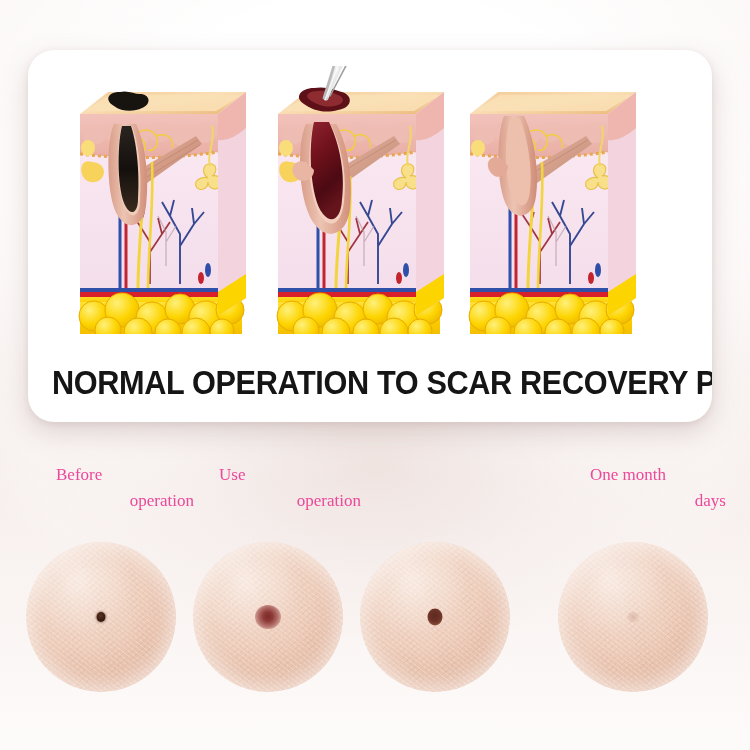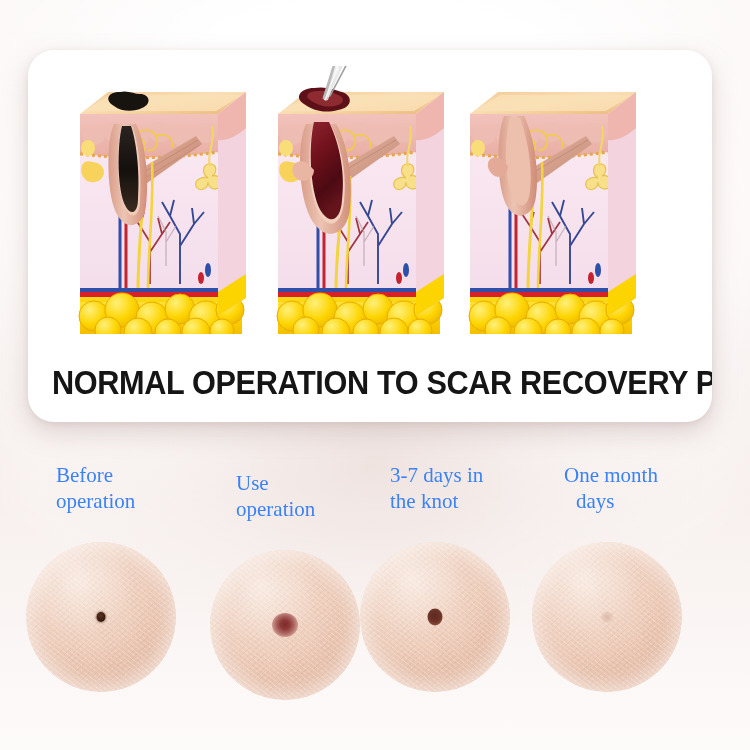"Before" .stage-label { color: #3b82f6 -> #ec4899; font-size: 21px -> 17px }
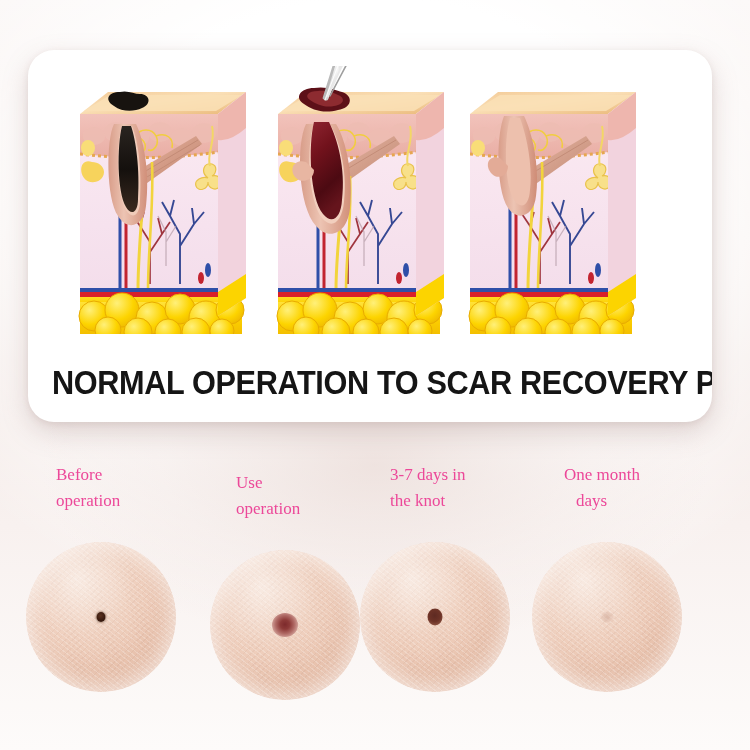"Use" .stage.s2 { left: 202px -> 185px; margin-top: 8px -> none }
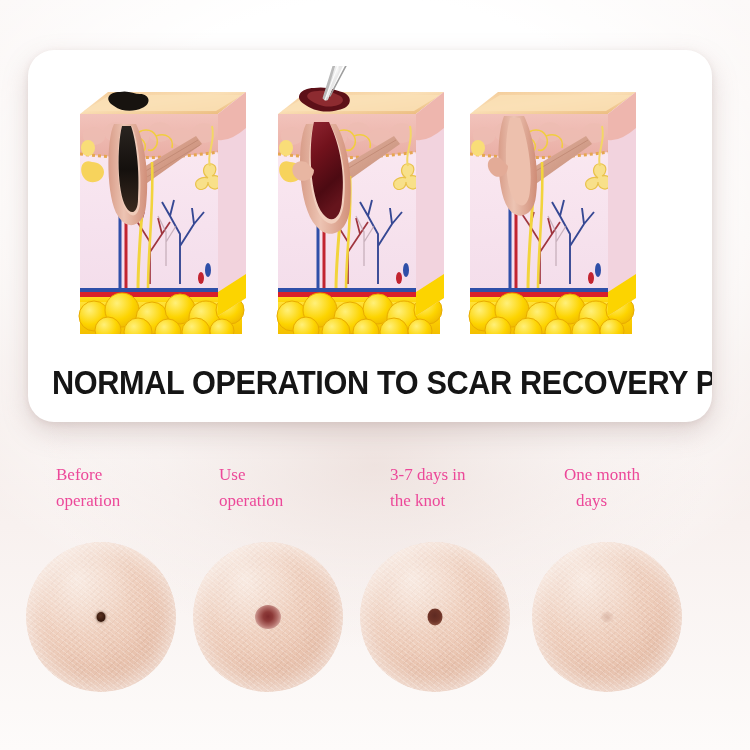"3-7 days in" span { html: <span>3-7 days in</span> -> none }
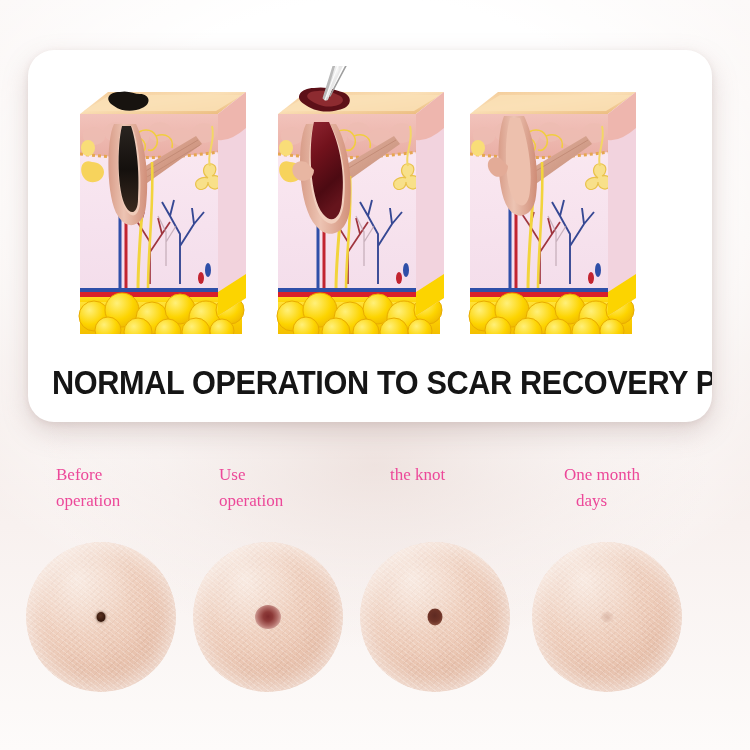"the knot" span.l2 { html: <span>the knot</span> -> none }
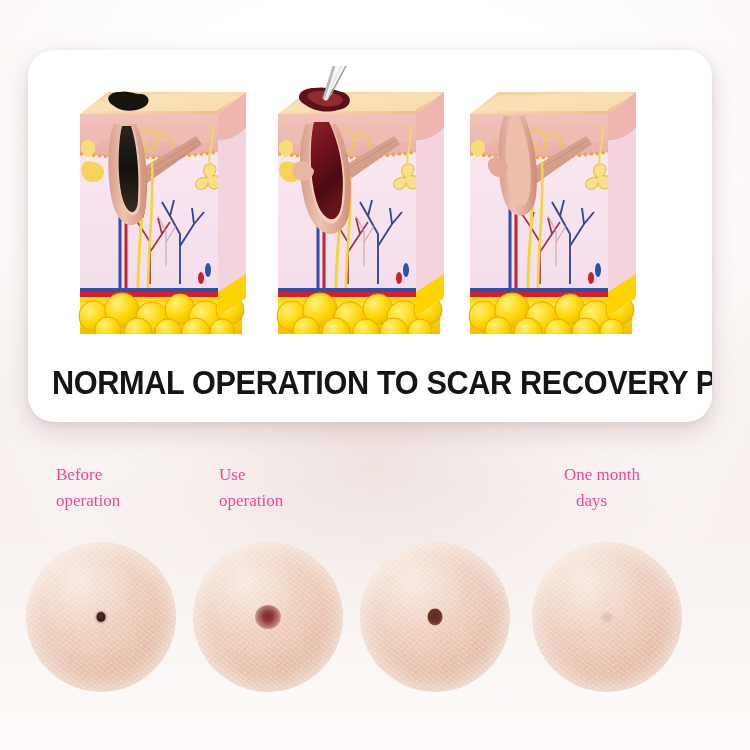"One month" .stage.s4 { left: 524px -> 550px }
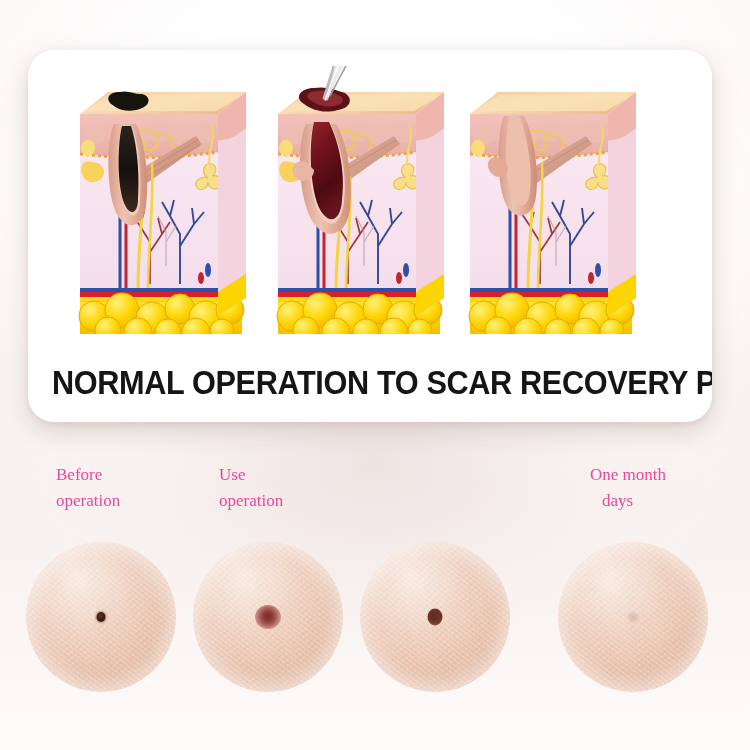"operation" .stage-label .l2 { text-align: none -> right }
